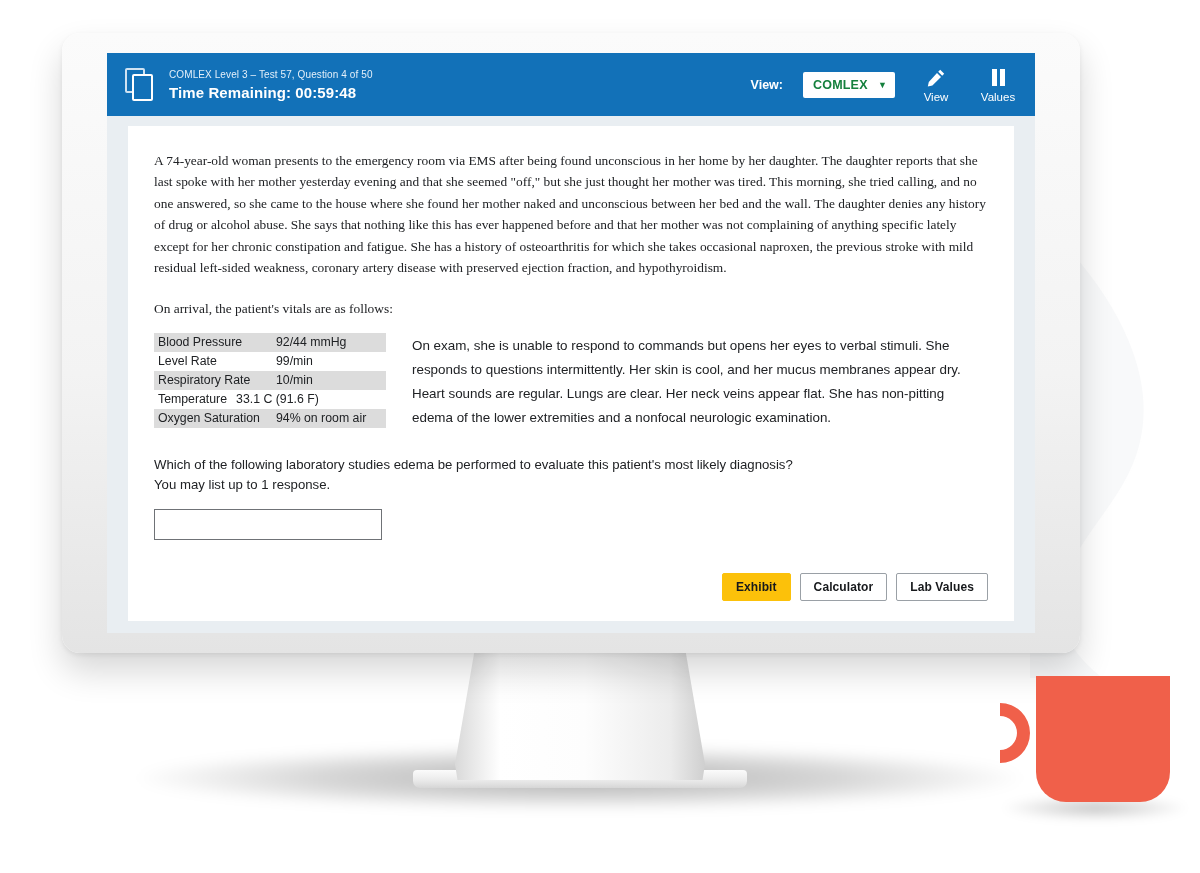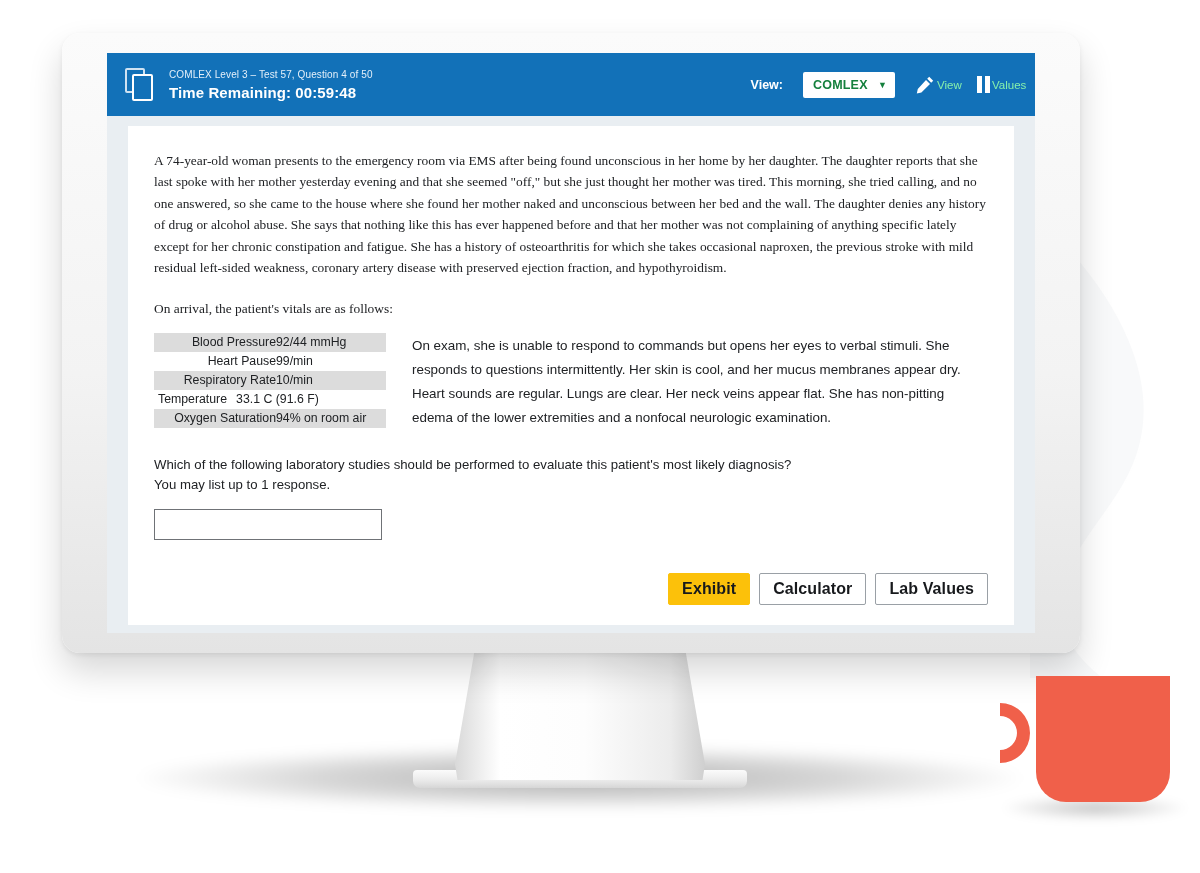"View" .hdr-tool { color: #86efac -> #ffffff; flex-direction: none -> column }
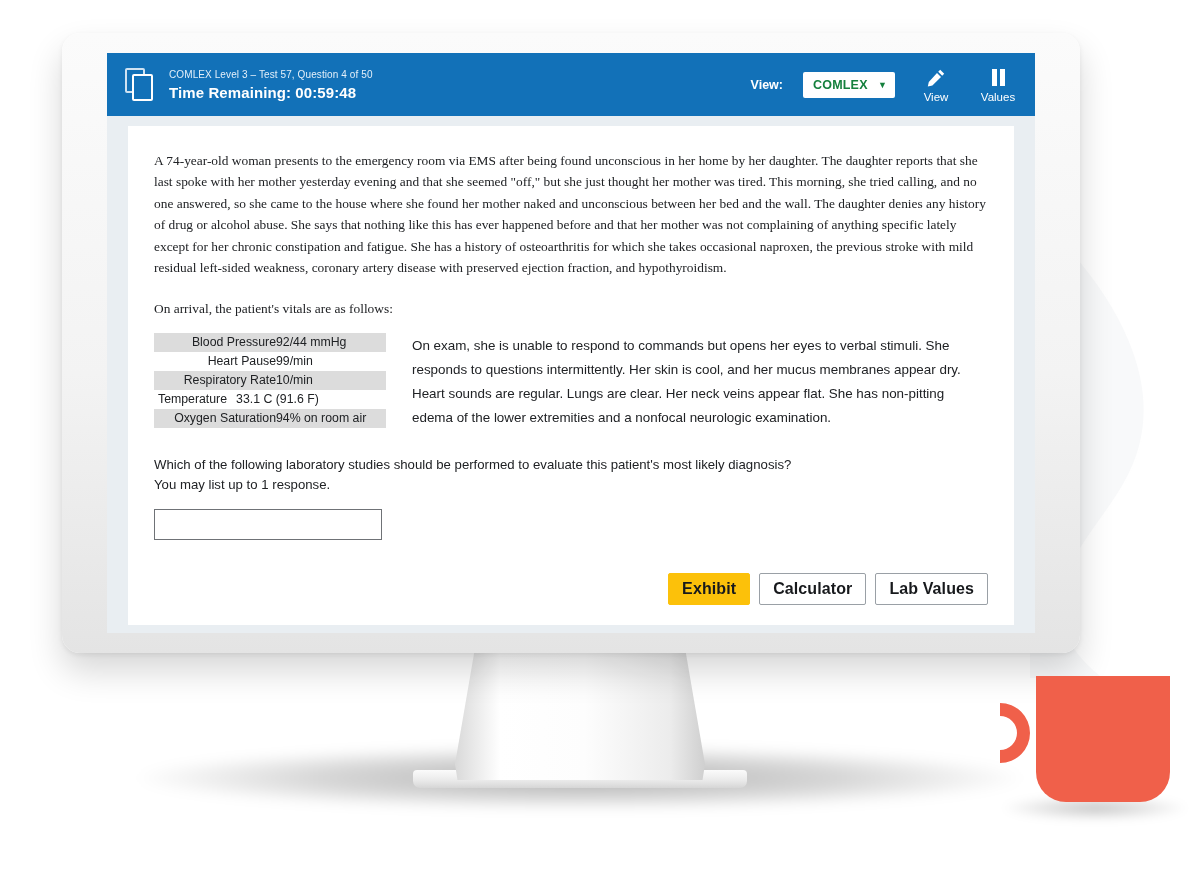"Blood Pressure" .vitals .vrow .vk { text-align: right -> none }
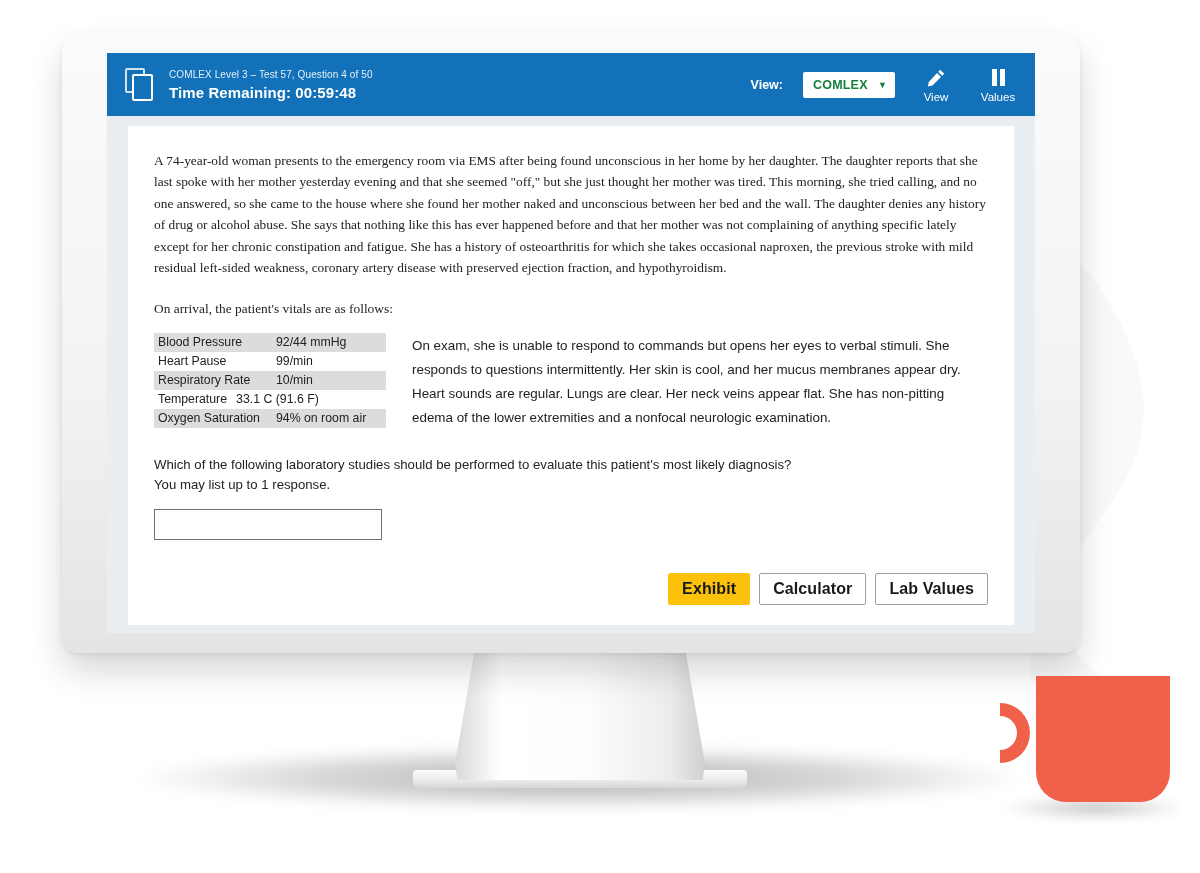"Heart Pause" span.vk { text: Heart Pause -> Level Rate }
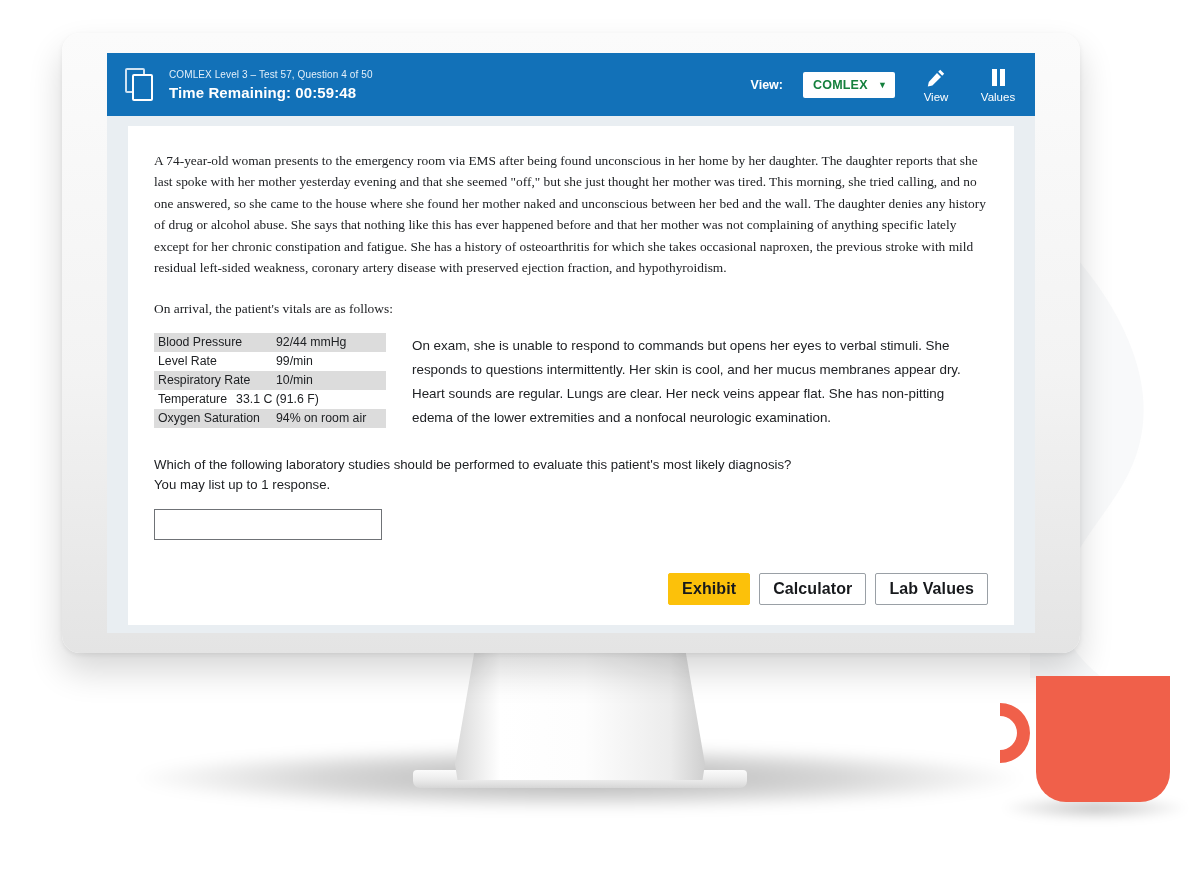"Which of the following laboratory" div.qline { text: should -> edema }
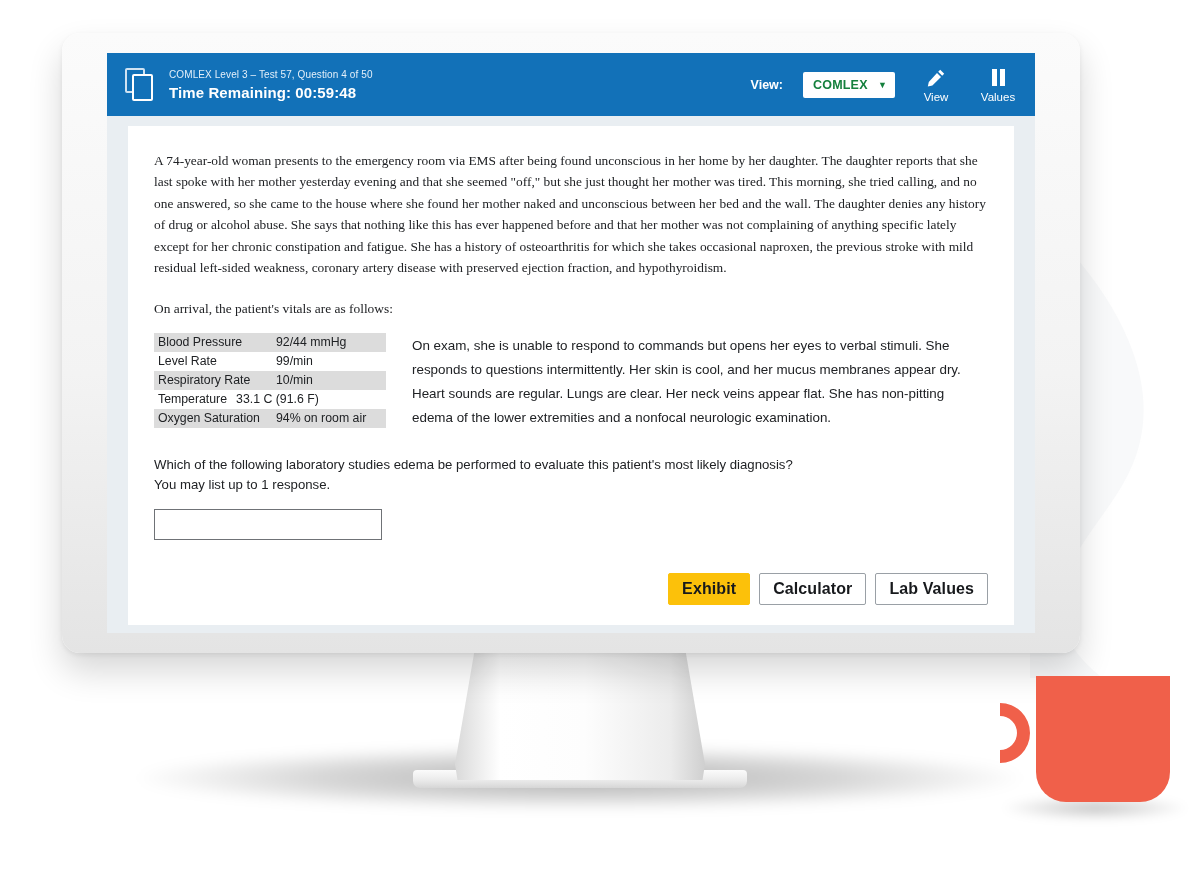"Exhibit" .tbtn { font-size: 16px -> 12px }
